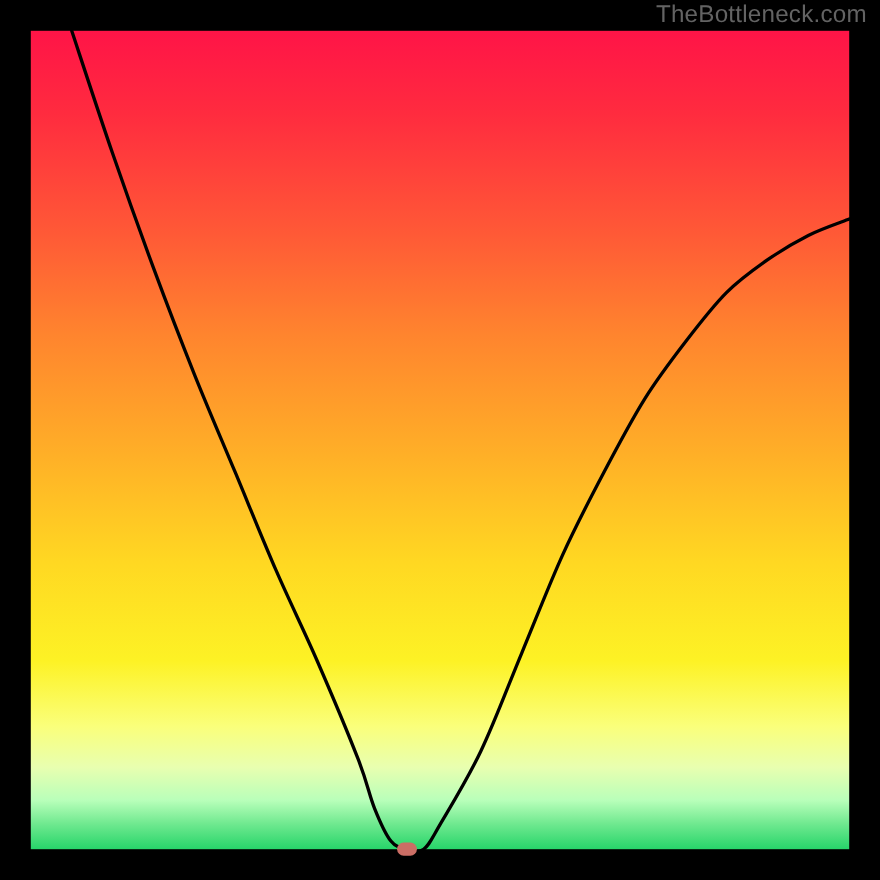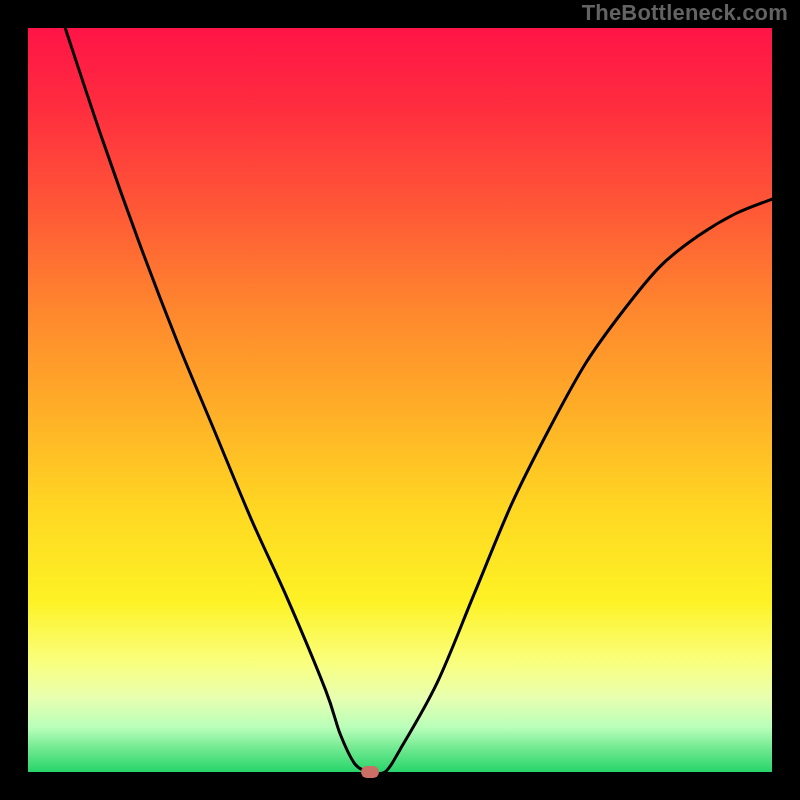"TheBottleneck.com" .watermark { font-weight: bold -> normal }
